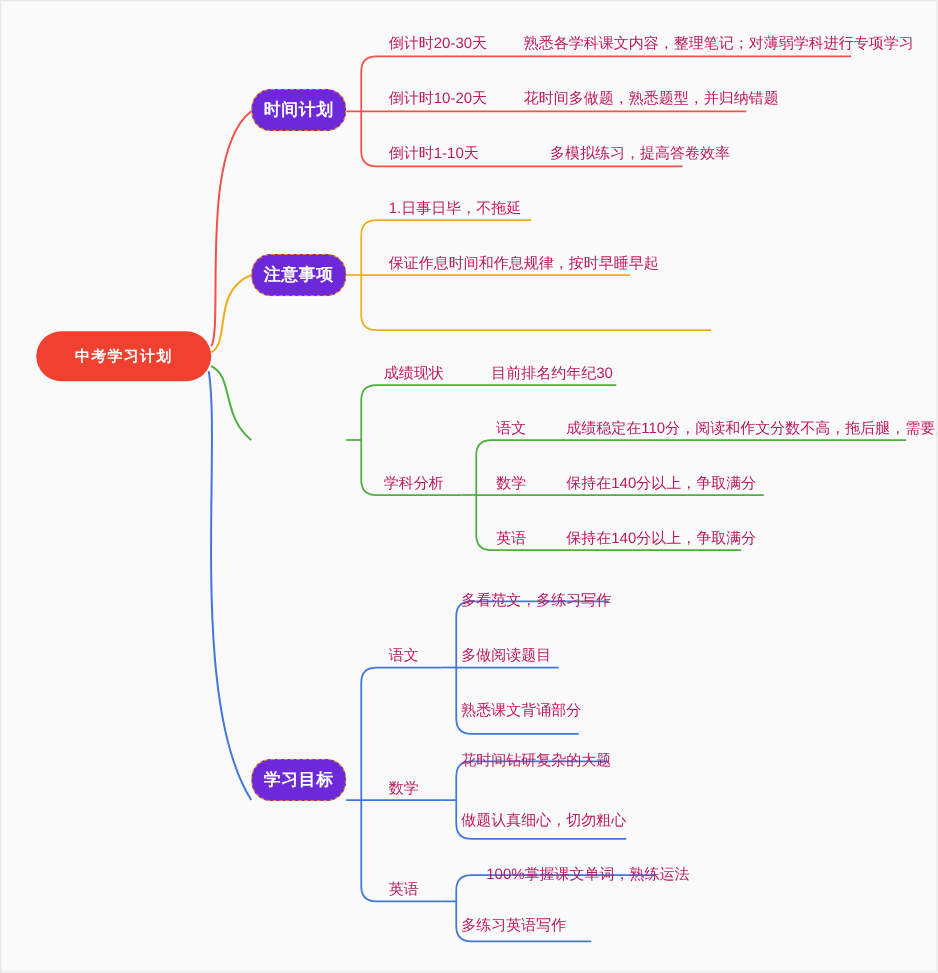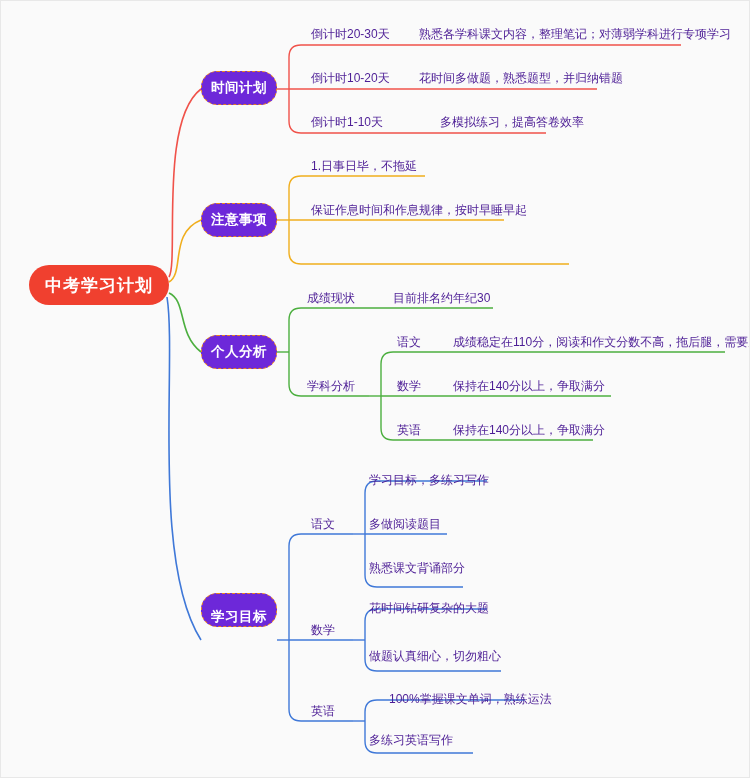"倒计时20-30天" .leaf { color: #4c1d95 -> #be185d }
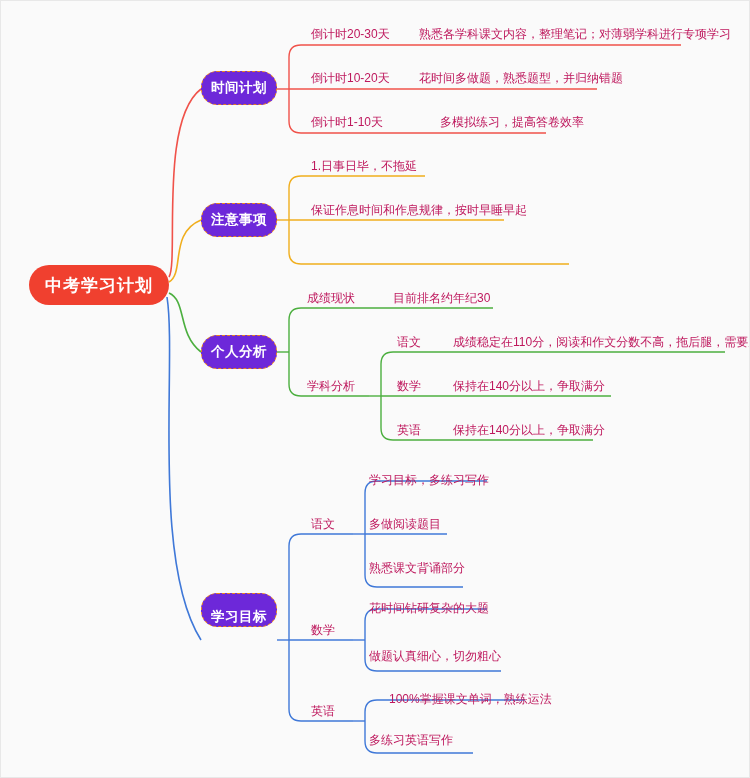"中考学习计划" .root { font-size: 17px -> 12px }
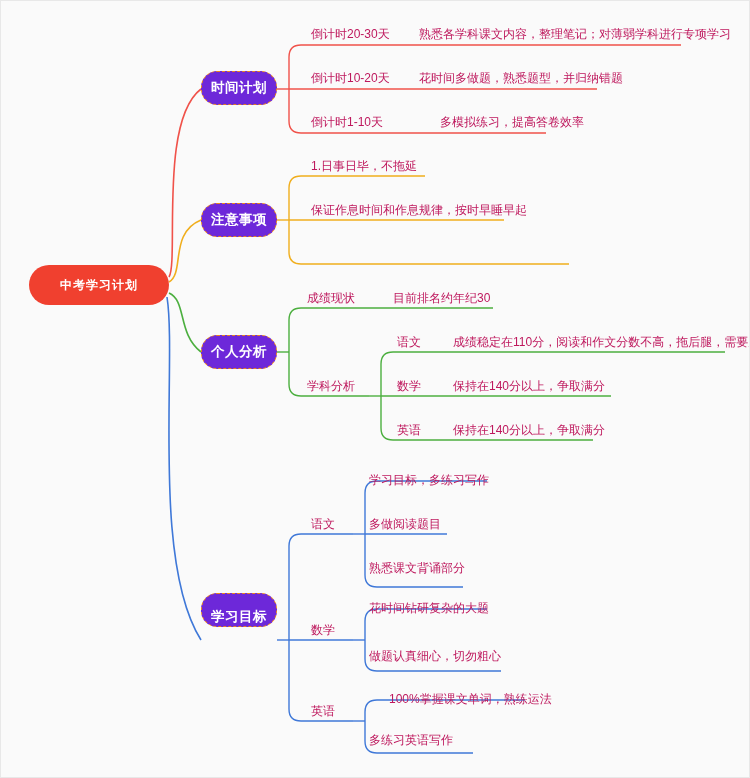"个人分析" div.node { html: <div> <span>个人分析</span> </div> -> none }
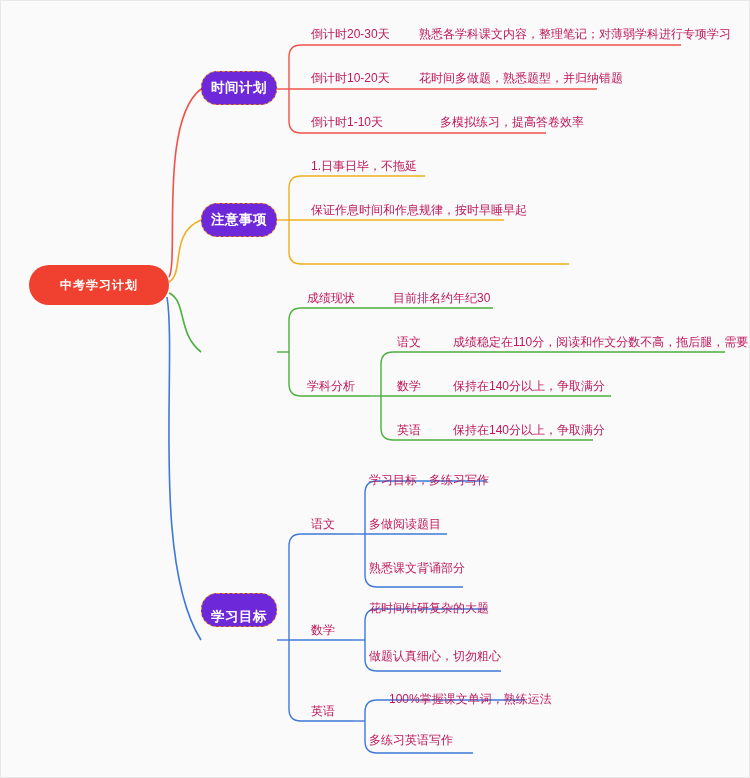"学习目标，多练习写作" div.node { text: 学习目标 -> 多看范文 }
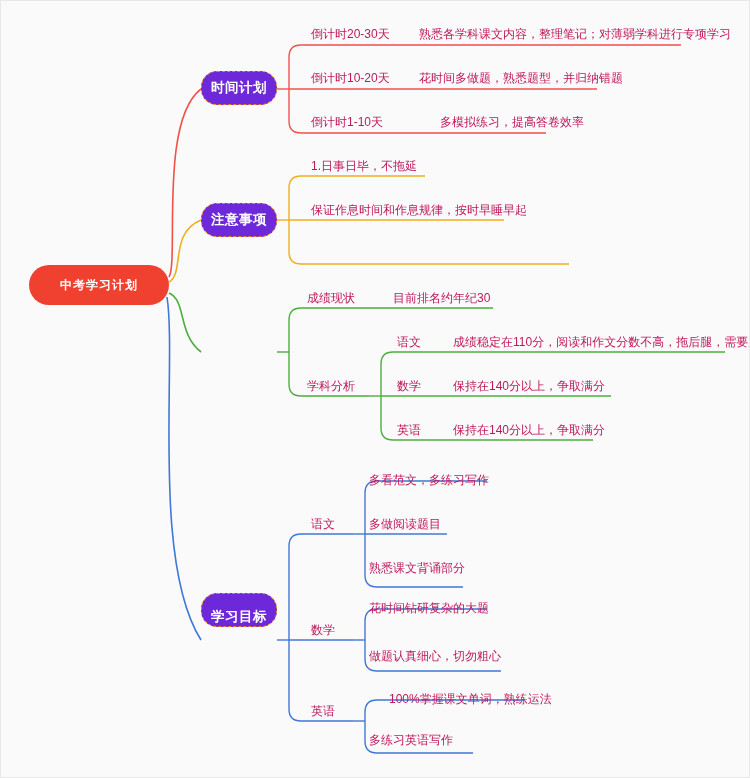"学习目标" div.node { align-items: flex-end -> none; top: 592px -> 606px }
